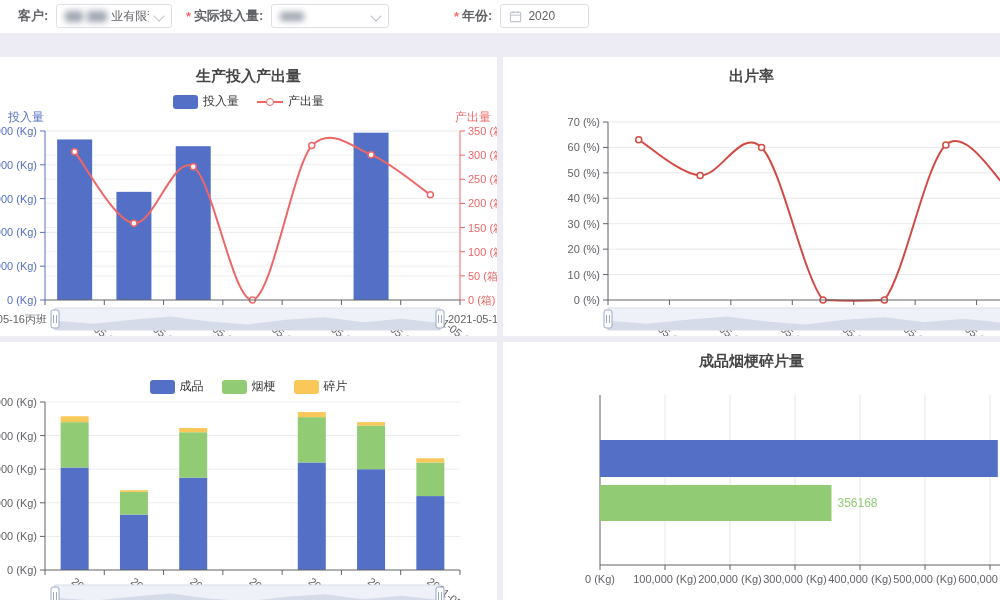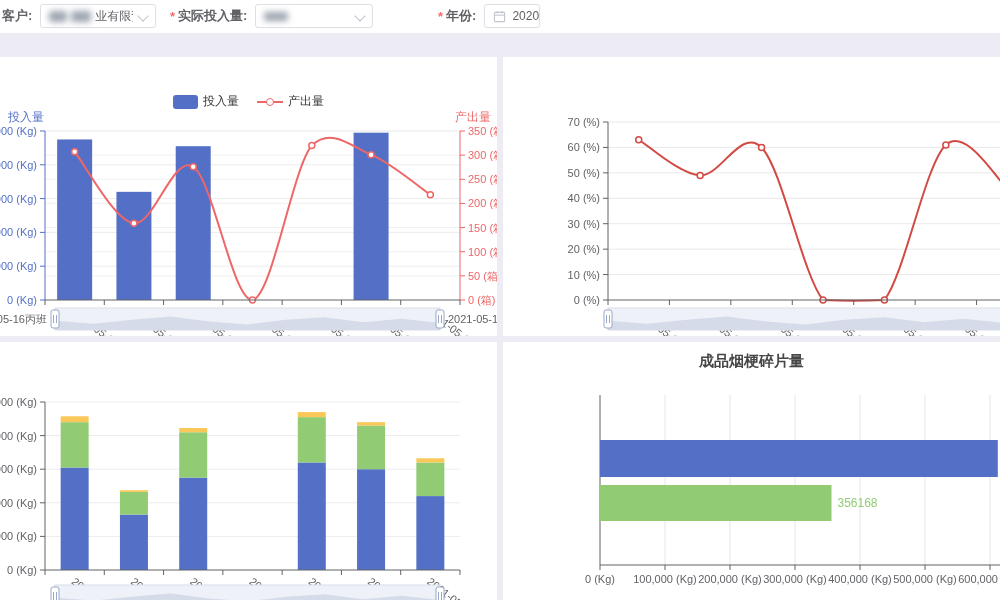"客户:" .form-item { margin-left: none -> 16px }
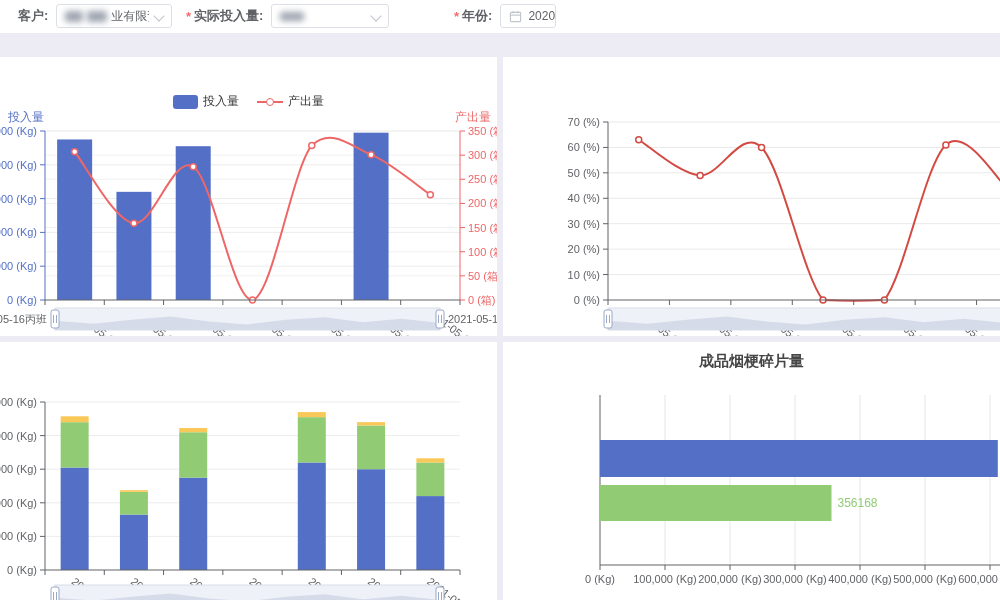"2020" div.select-box { width: 56px -> 89px }
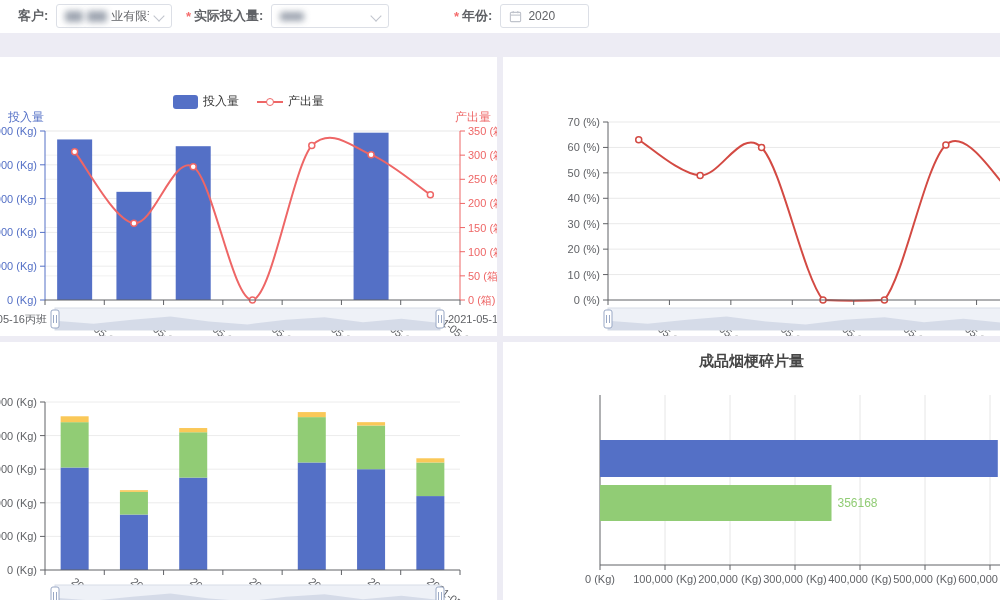"生产投入产出量" div.chart-title { html: none -> <div>生产投入产出量</div> }
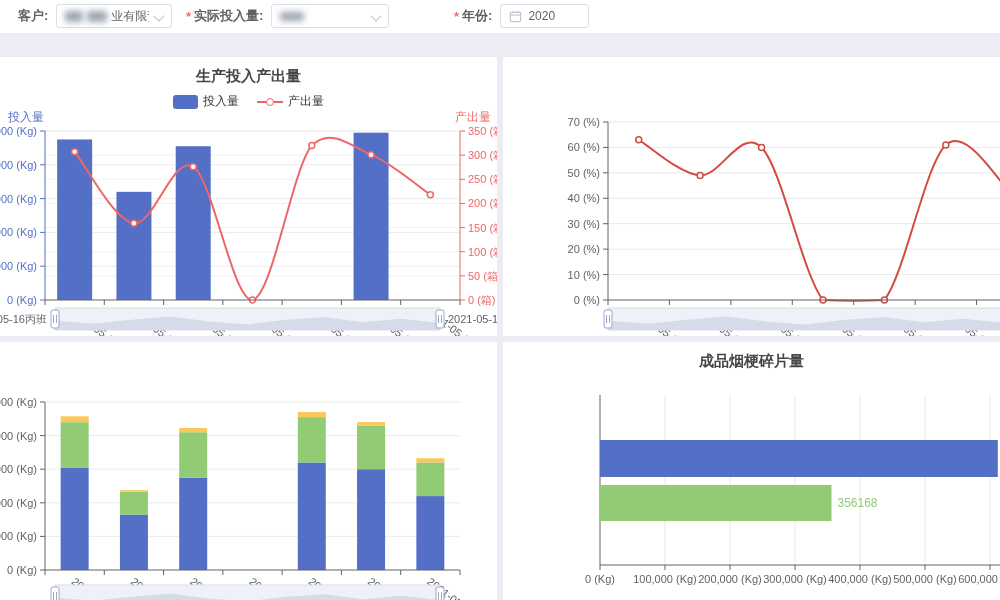"出片率" div.chart-title { html: none -> <div>出片率</div> }
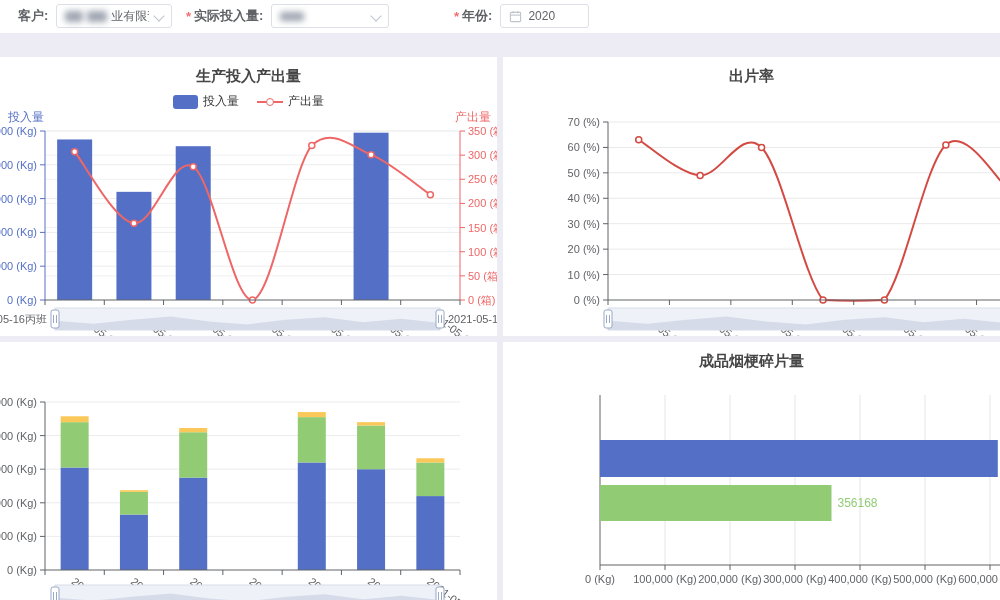"成品" div.legend { html: none -> <div> <span> <span></span> <span>成品</span> </span> <span> <span></span> <span>烟梗</span> </span> <span> <span></span> <span>碎片</span> </span> </div> }
